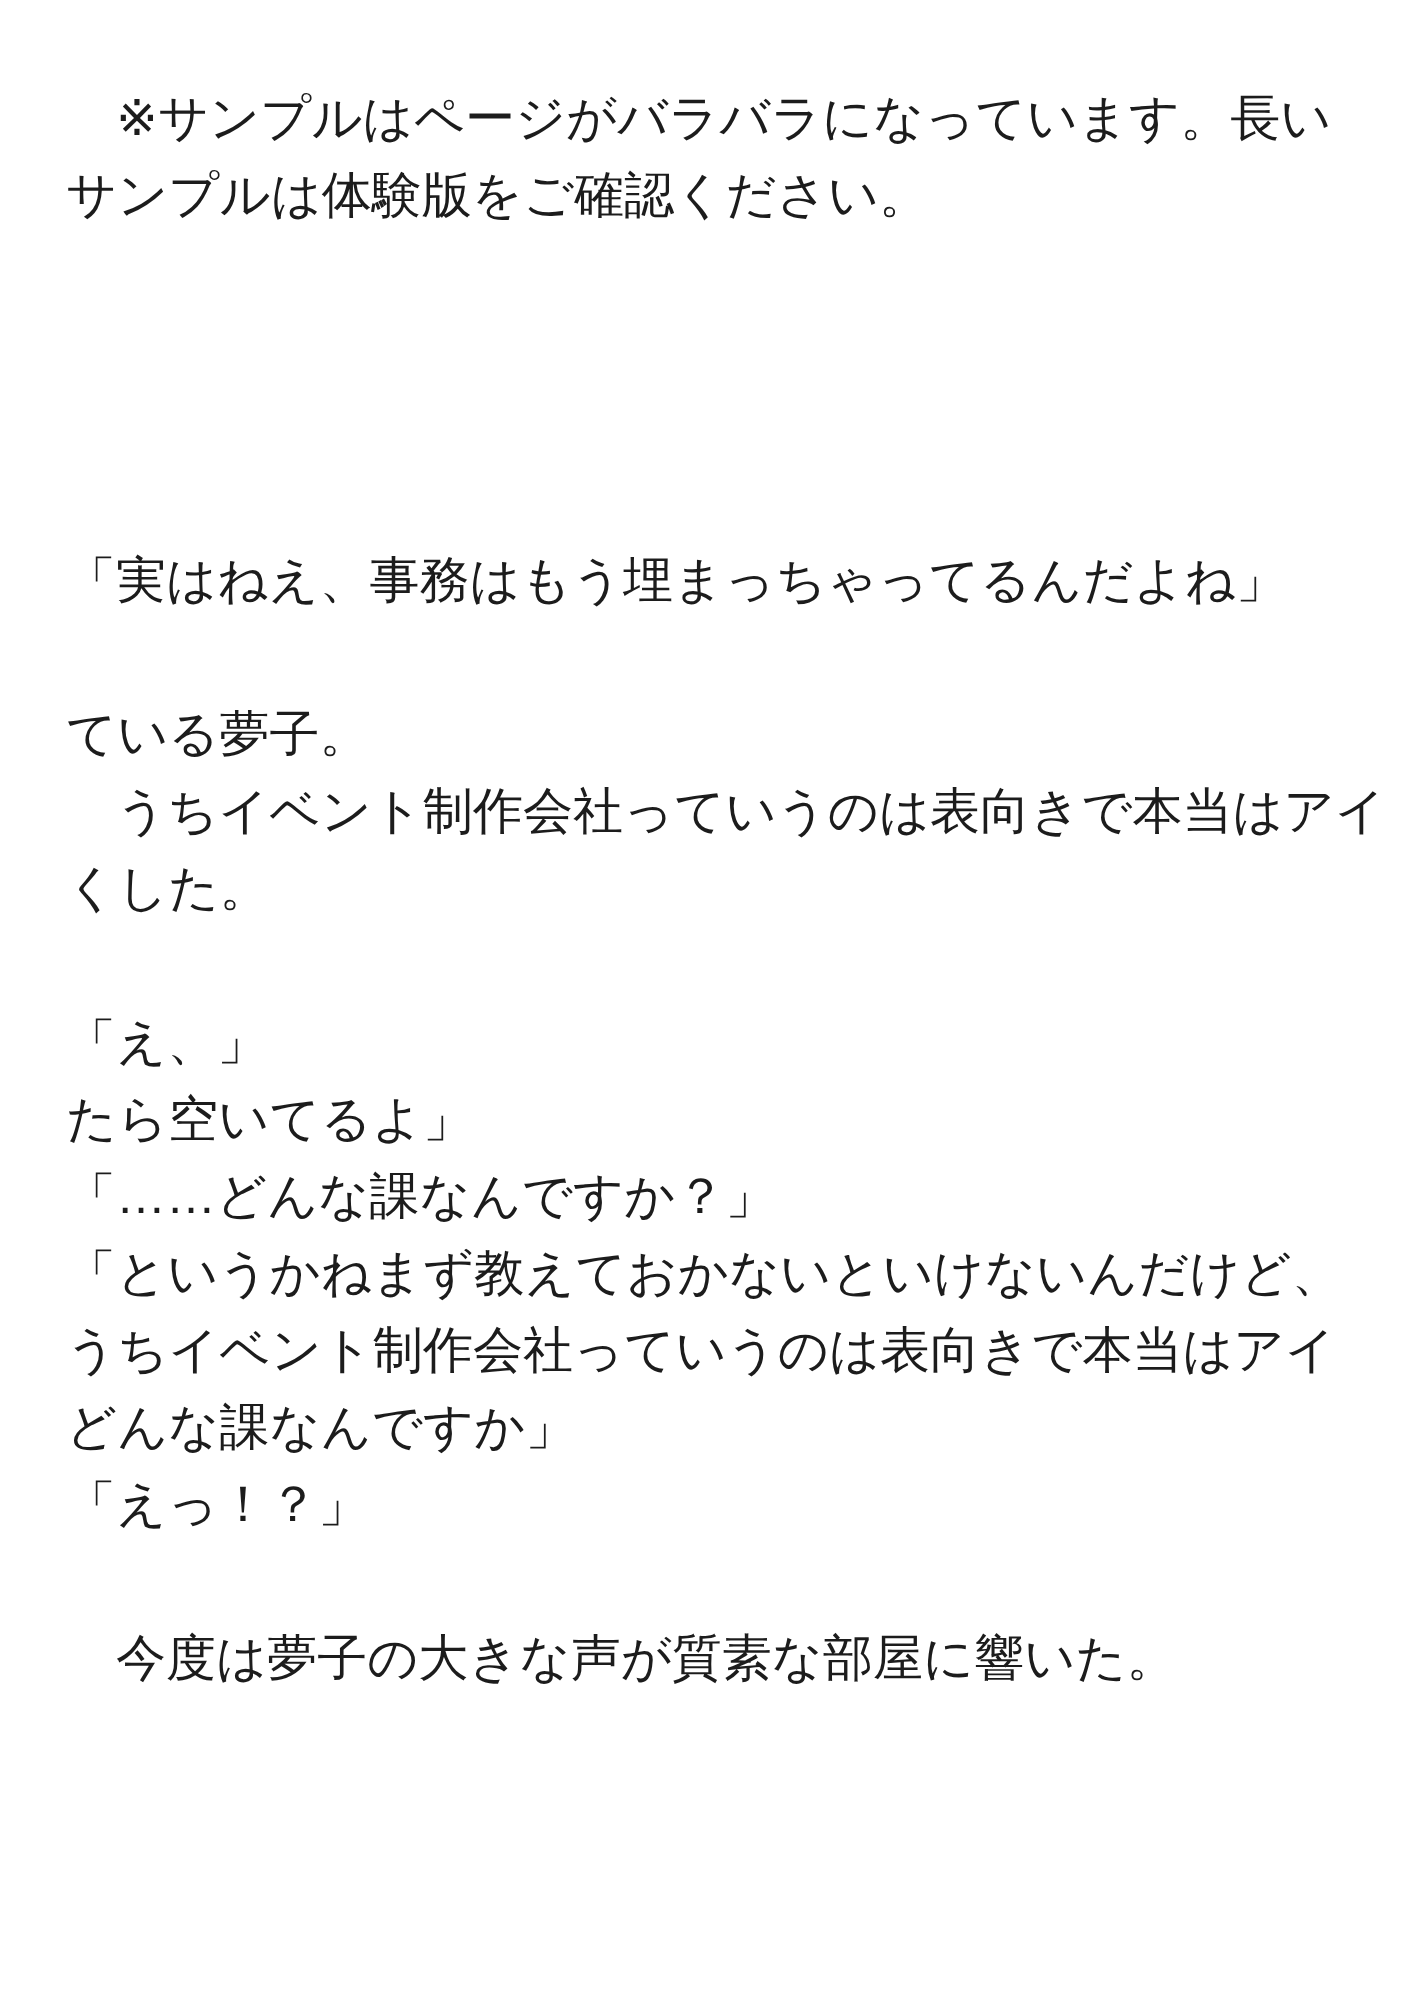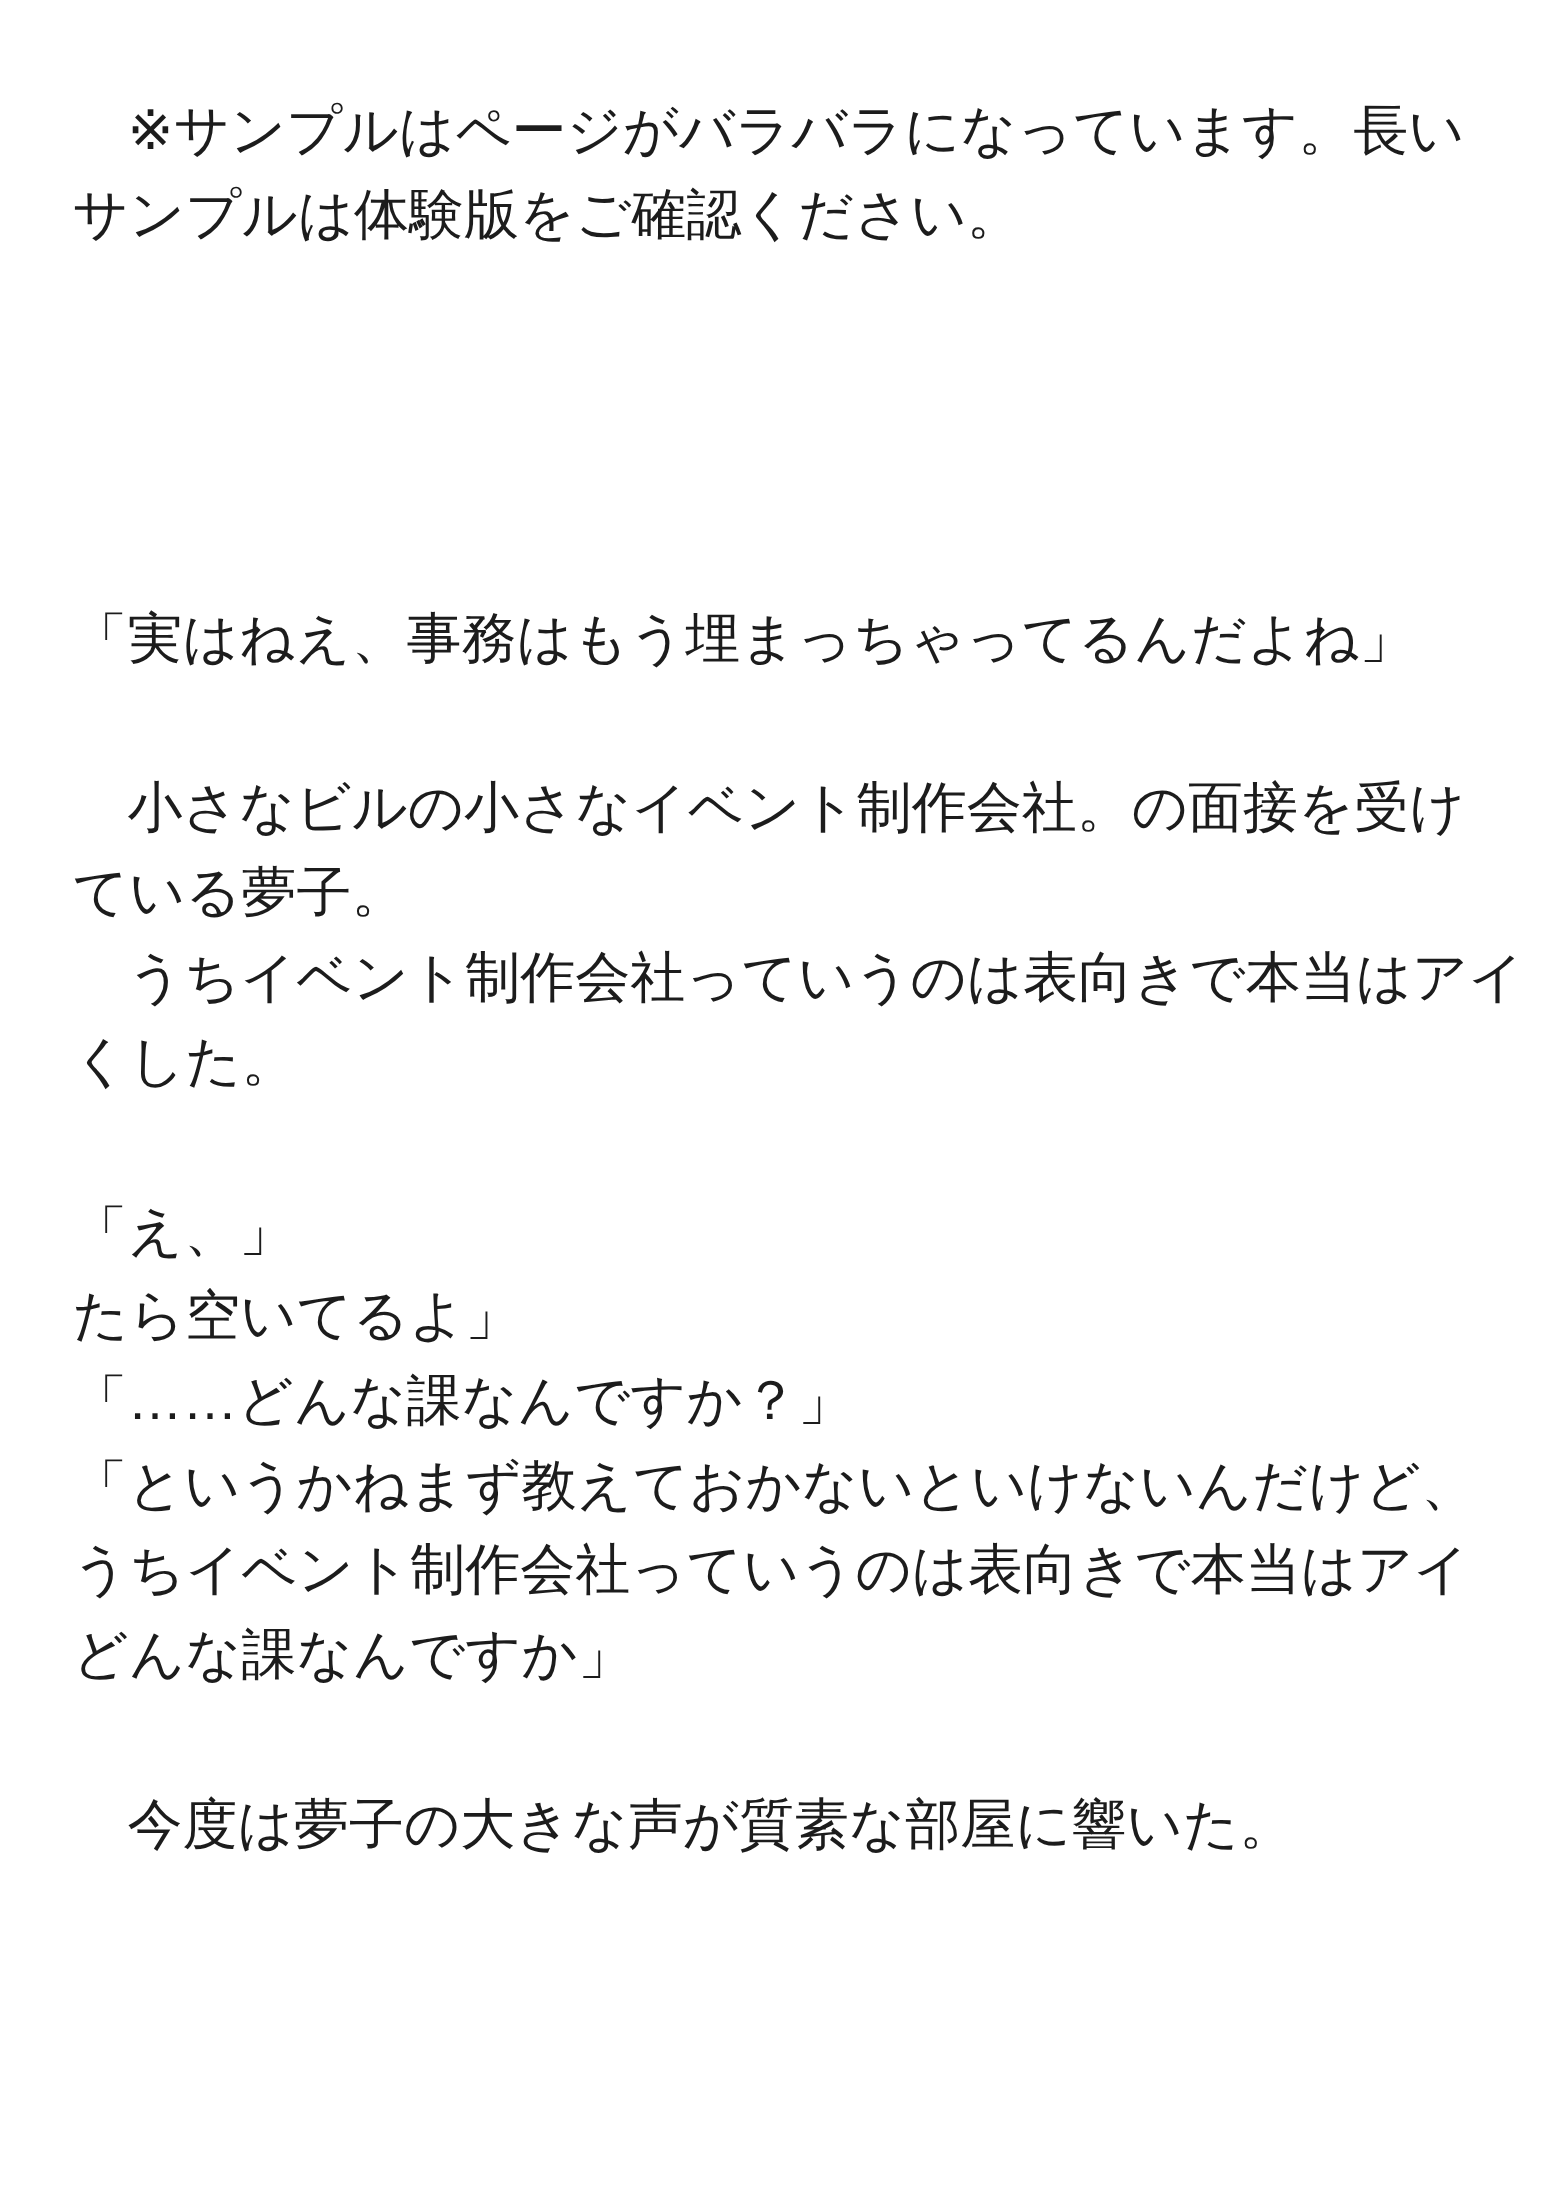"小さなビルの小さなイベント制作会社。の面接を受け" div.line { html: <div>小さなビルの小さなイベント制作会社。の面接を受け</div> -> none }
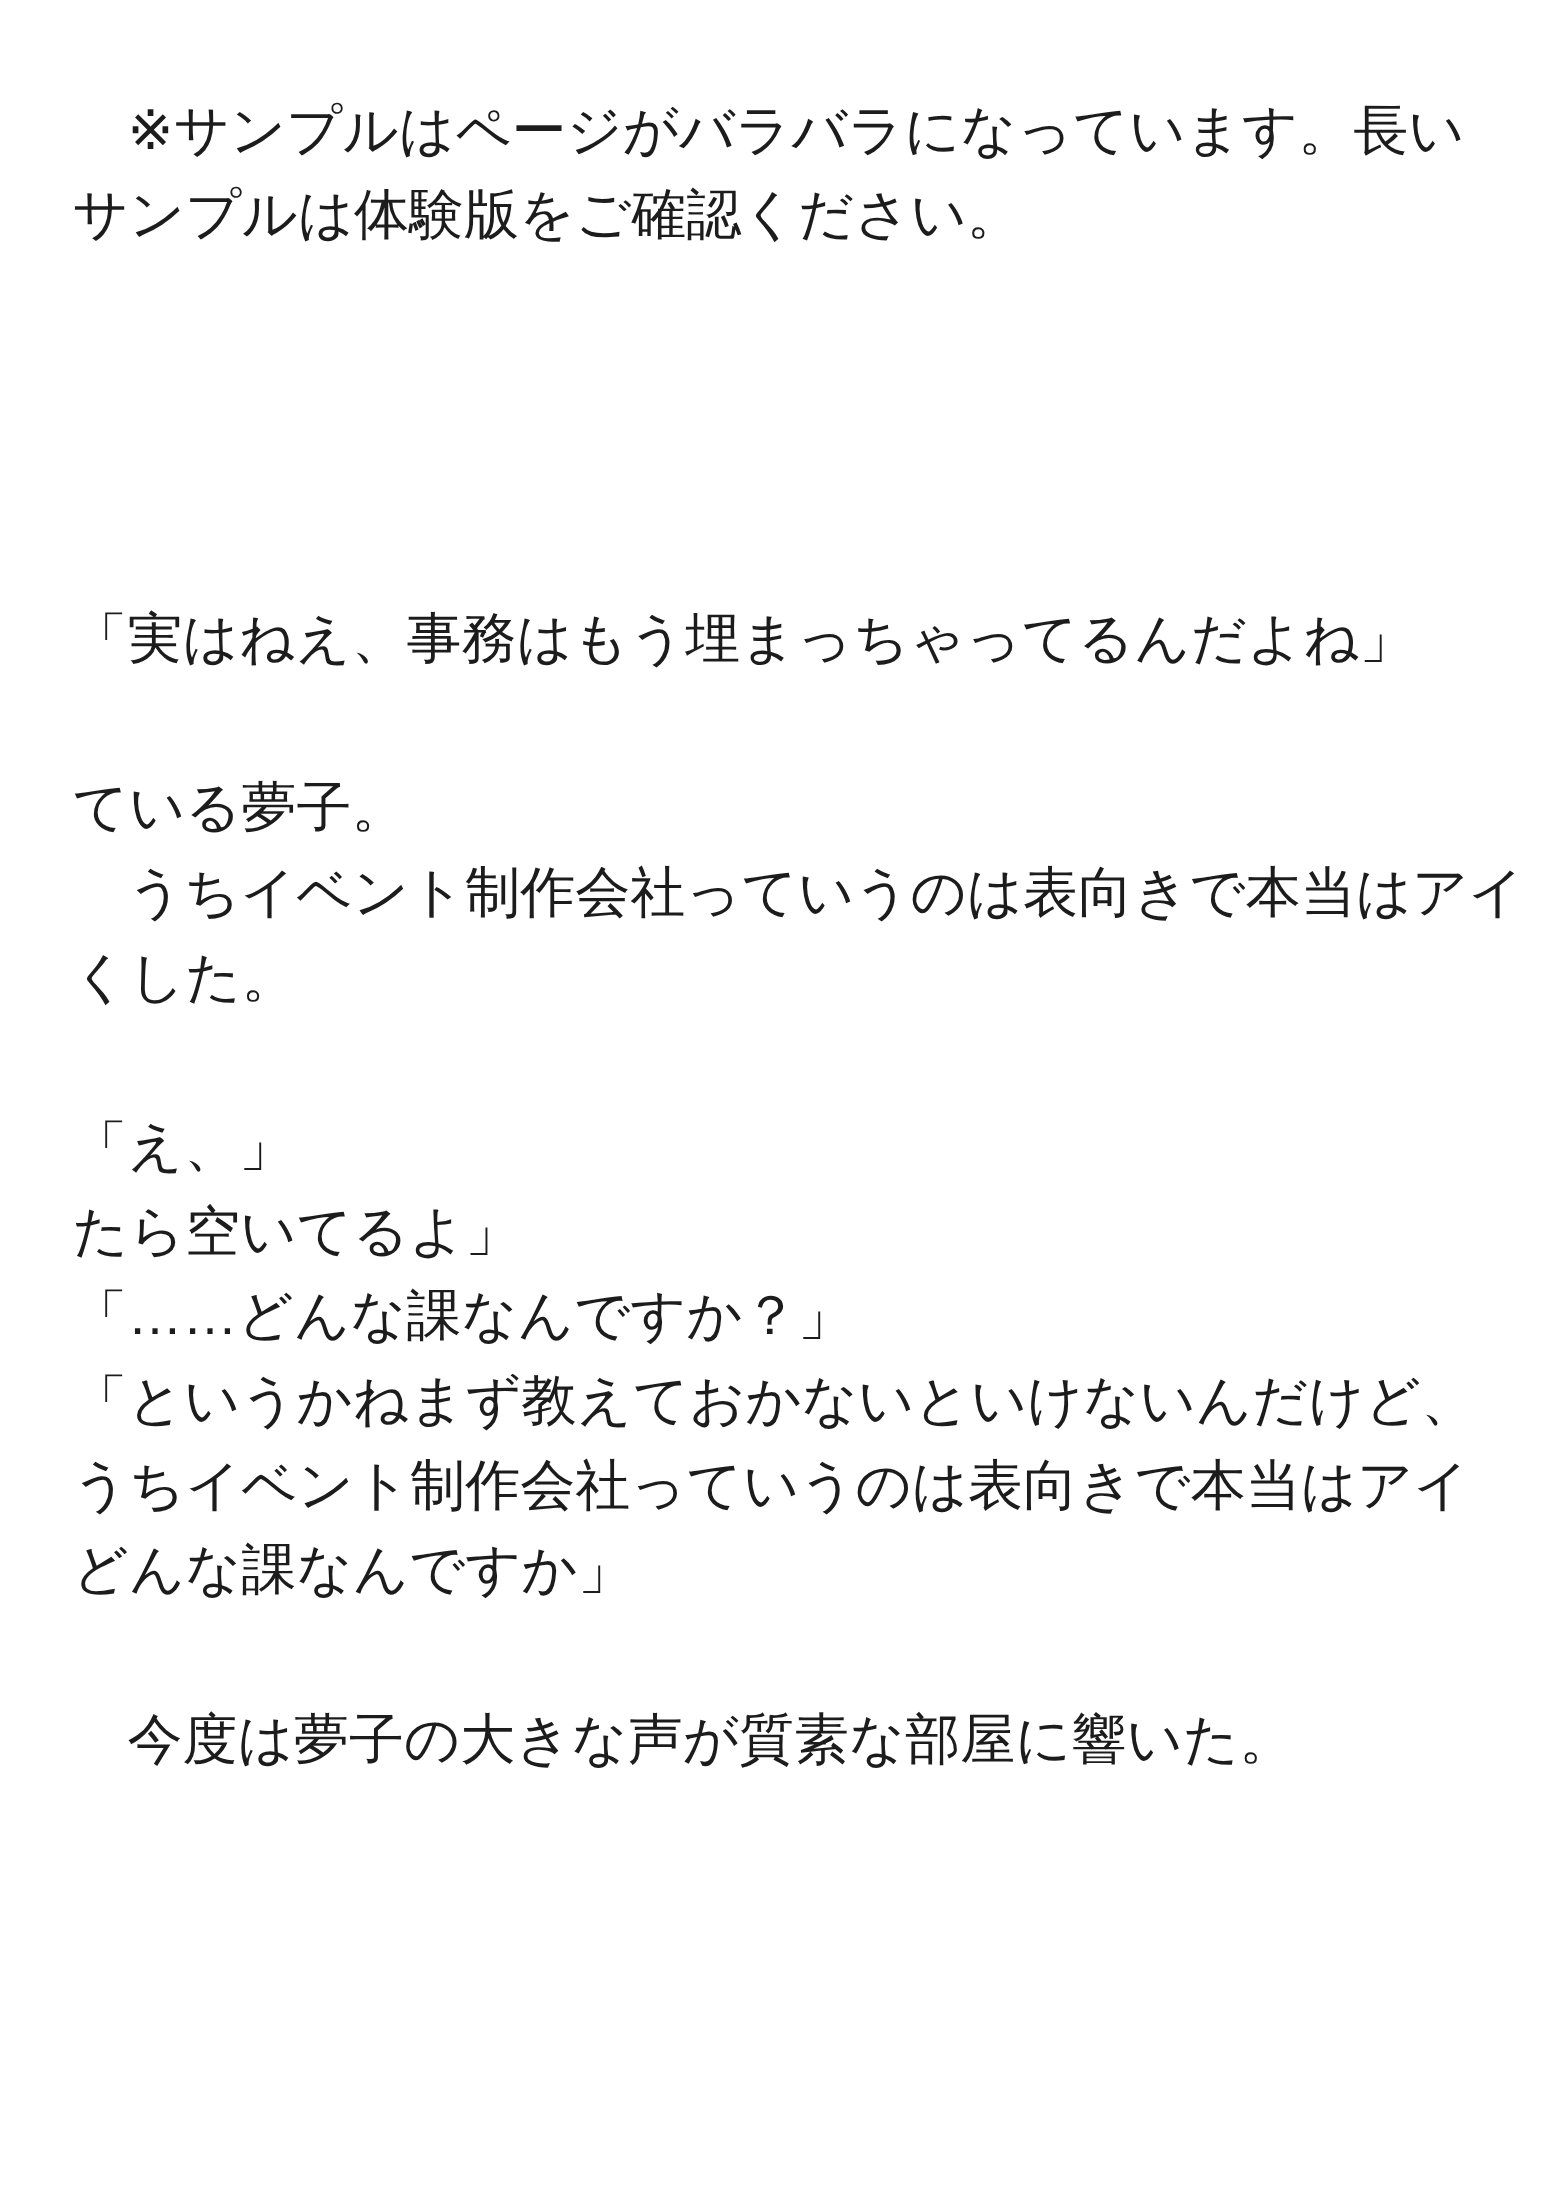"「えっ！？」" div.line { html: none -> <div>「えっ！？」</div> }
